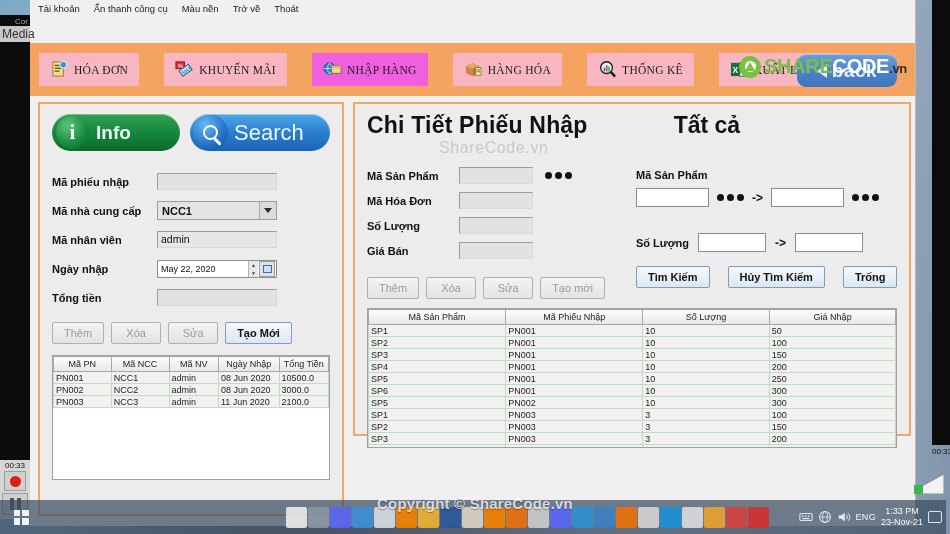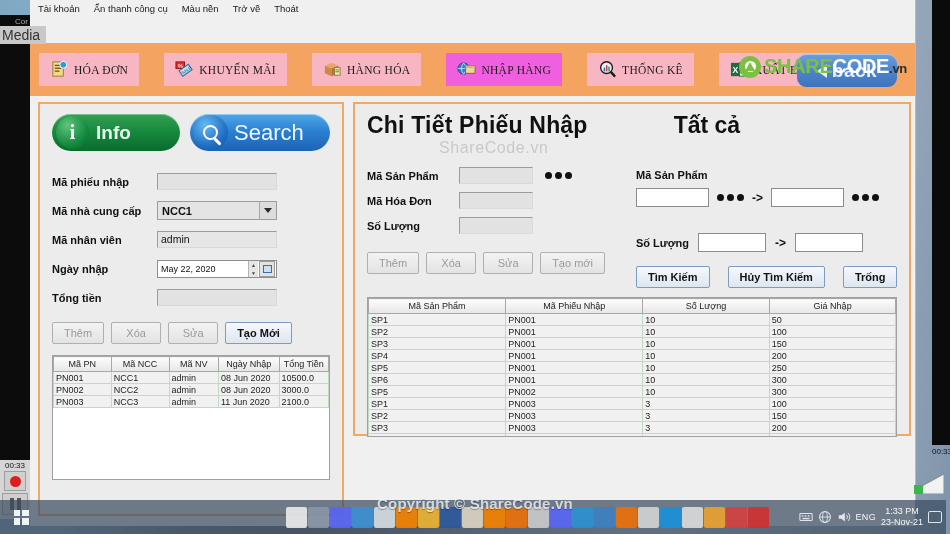"Media" #rec-media { font-size: 14px -> 12px; width: 46px -> 30px }
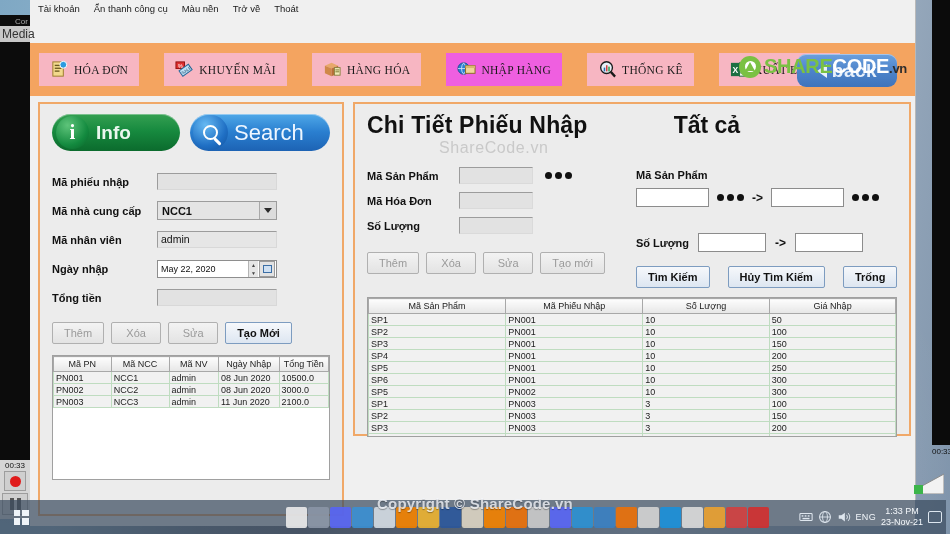"HÀNG HÓA" div.tool-btn { order: before "NHẬP HÀNG" -> after "NHẬP HÀNG" }
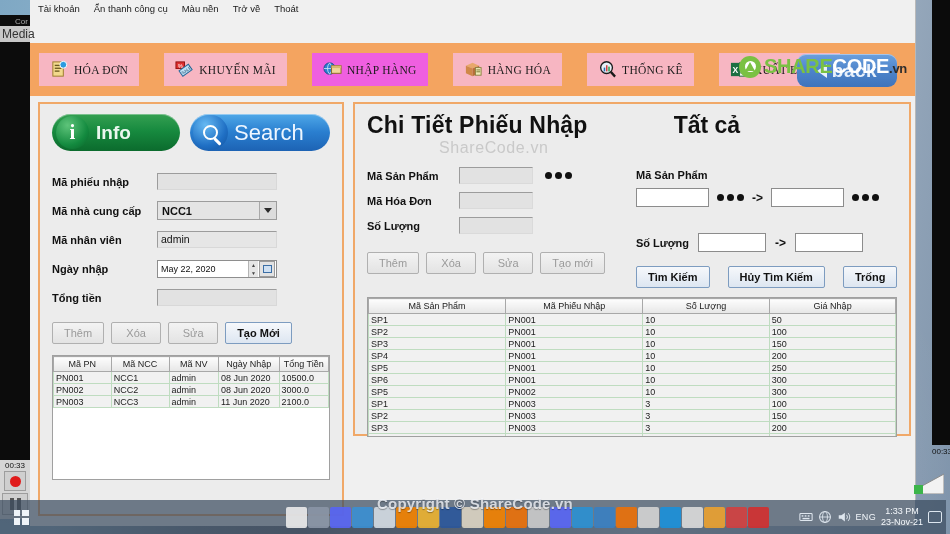"Giá Bán" div.rp-row { html: none -> <div> <span>Giá Bán</span> <span></span> </div> }
